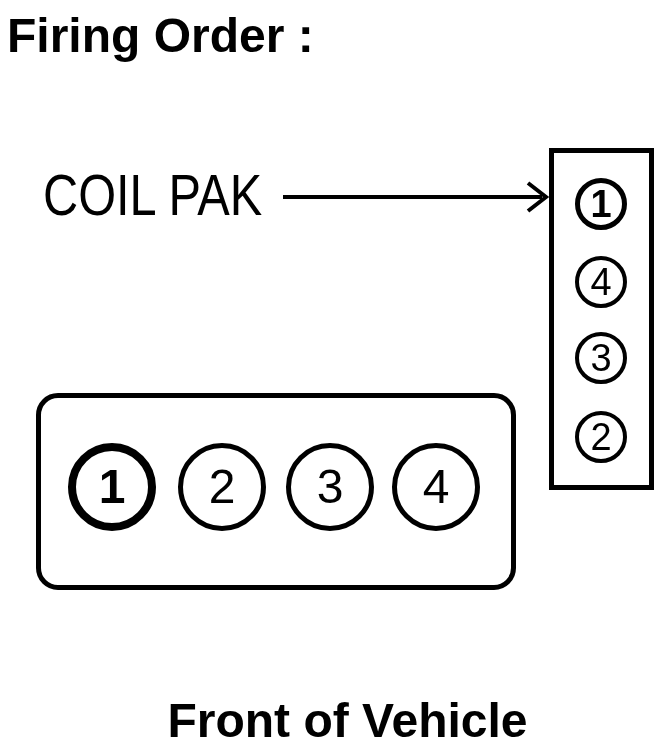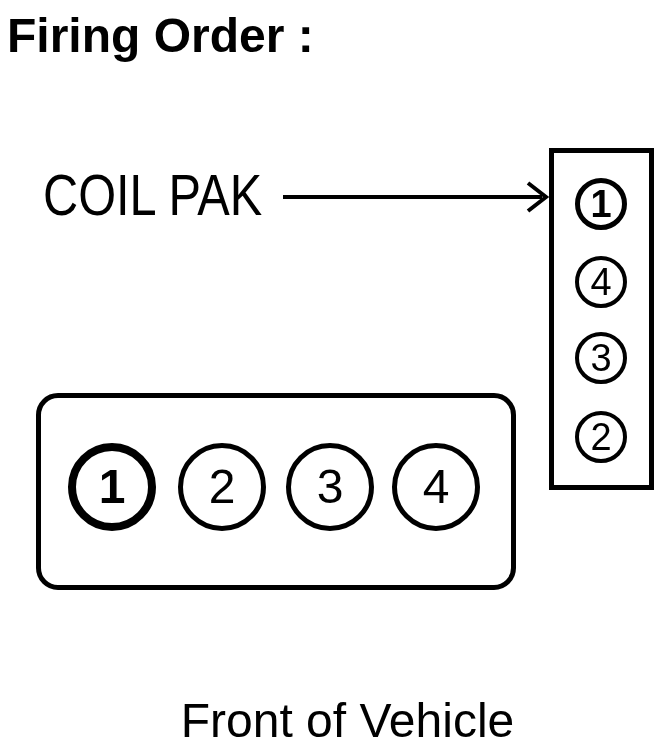"Front of Vehicle" .footer-label { font-weight: normal -> bold }
